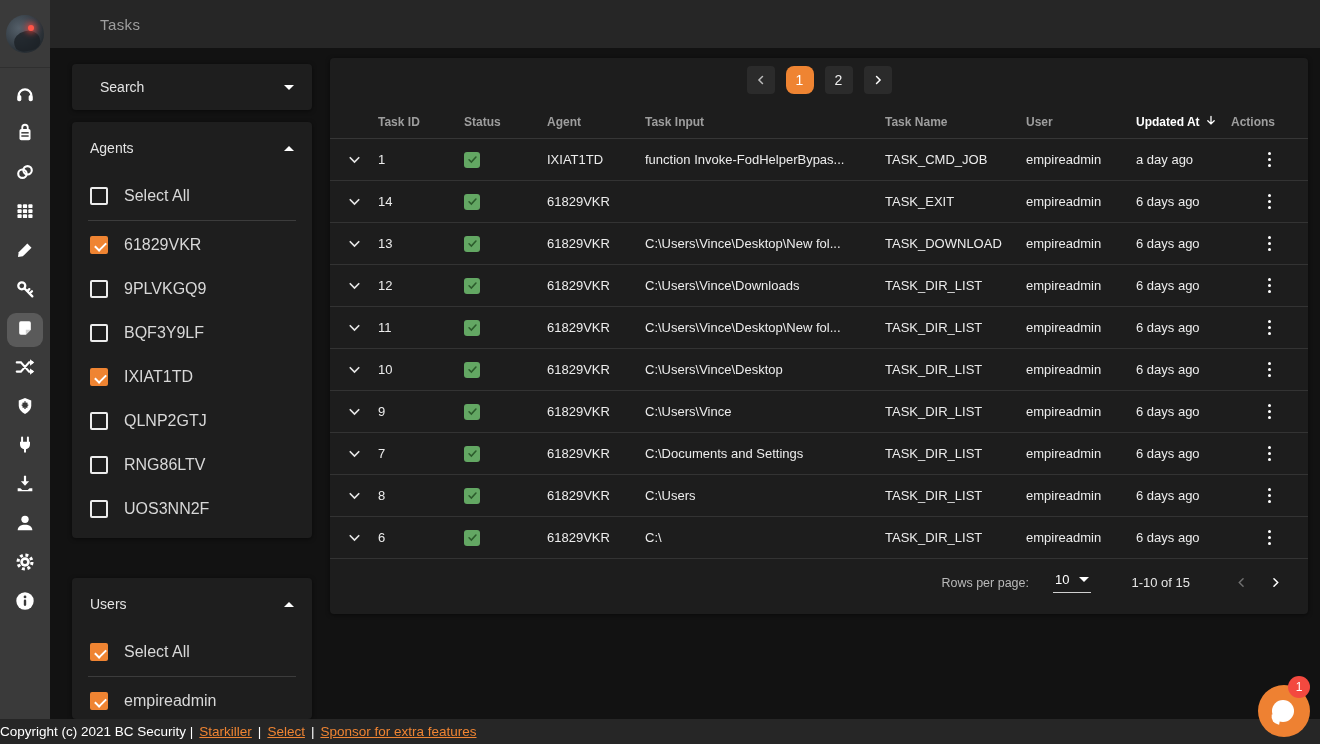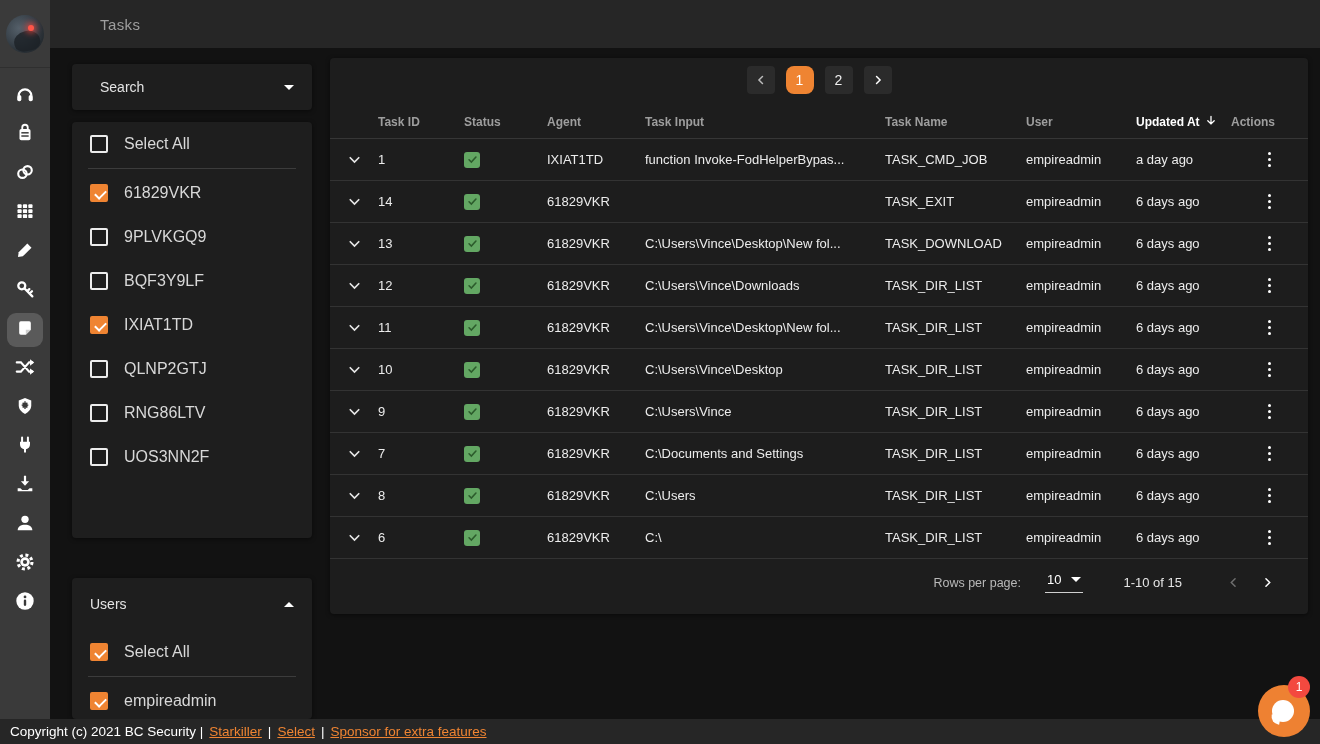"Agents" div.card-head { html: none -> <div> <span>Agents</span> <span></span> </div> }
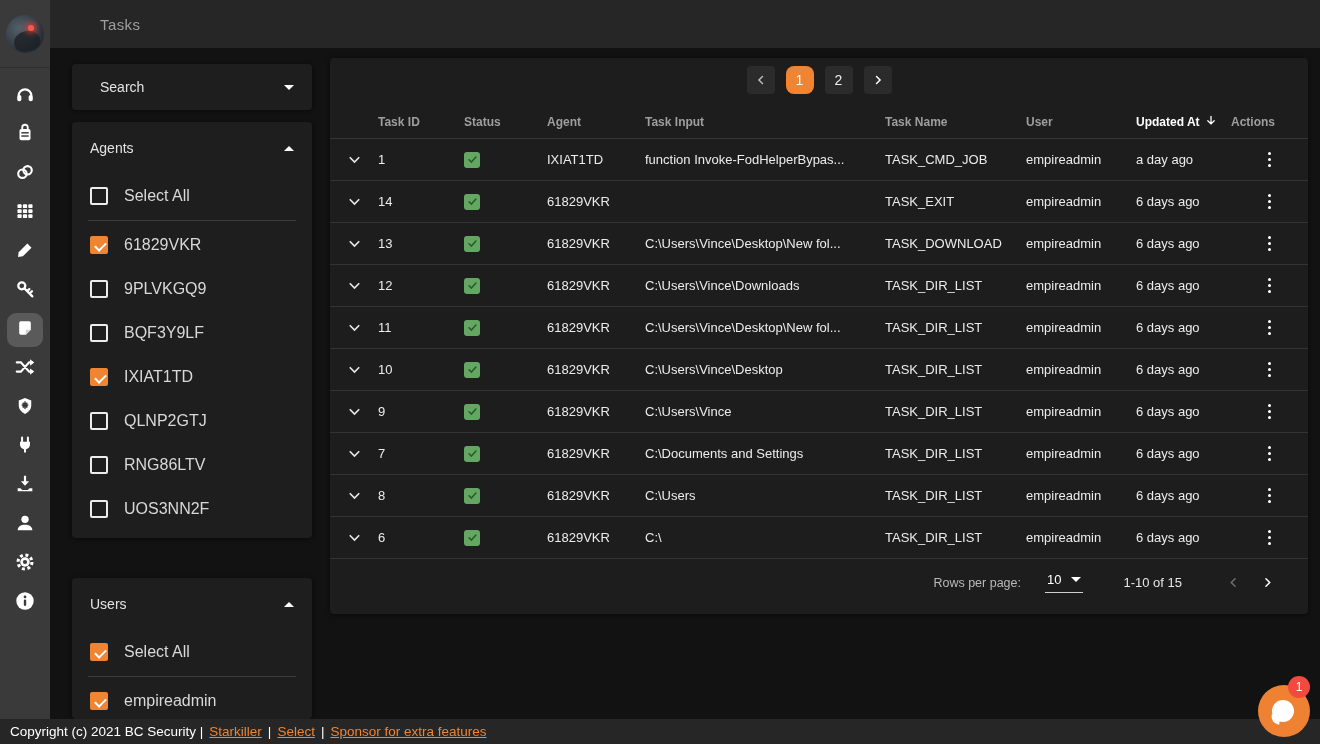"Rows per page:" .tfoot { padding-right: 24px -> 16px }
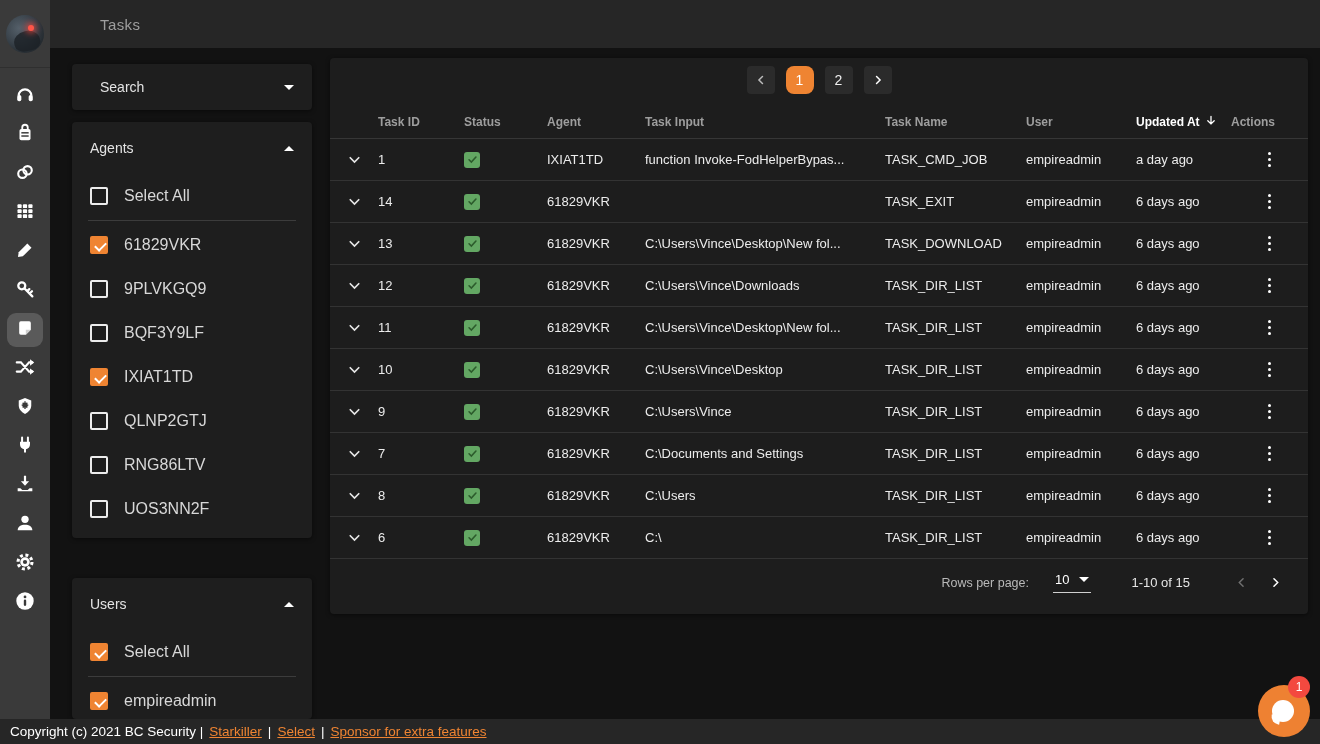"Copyright (c) 2021 BC Security" .pfooter { padding-left: 10px -> none }
